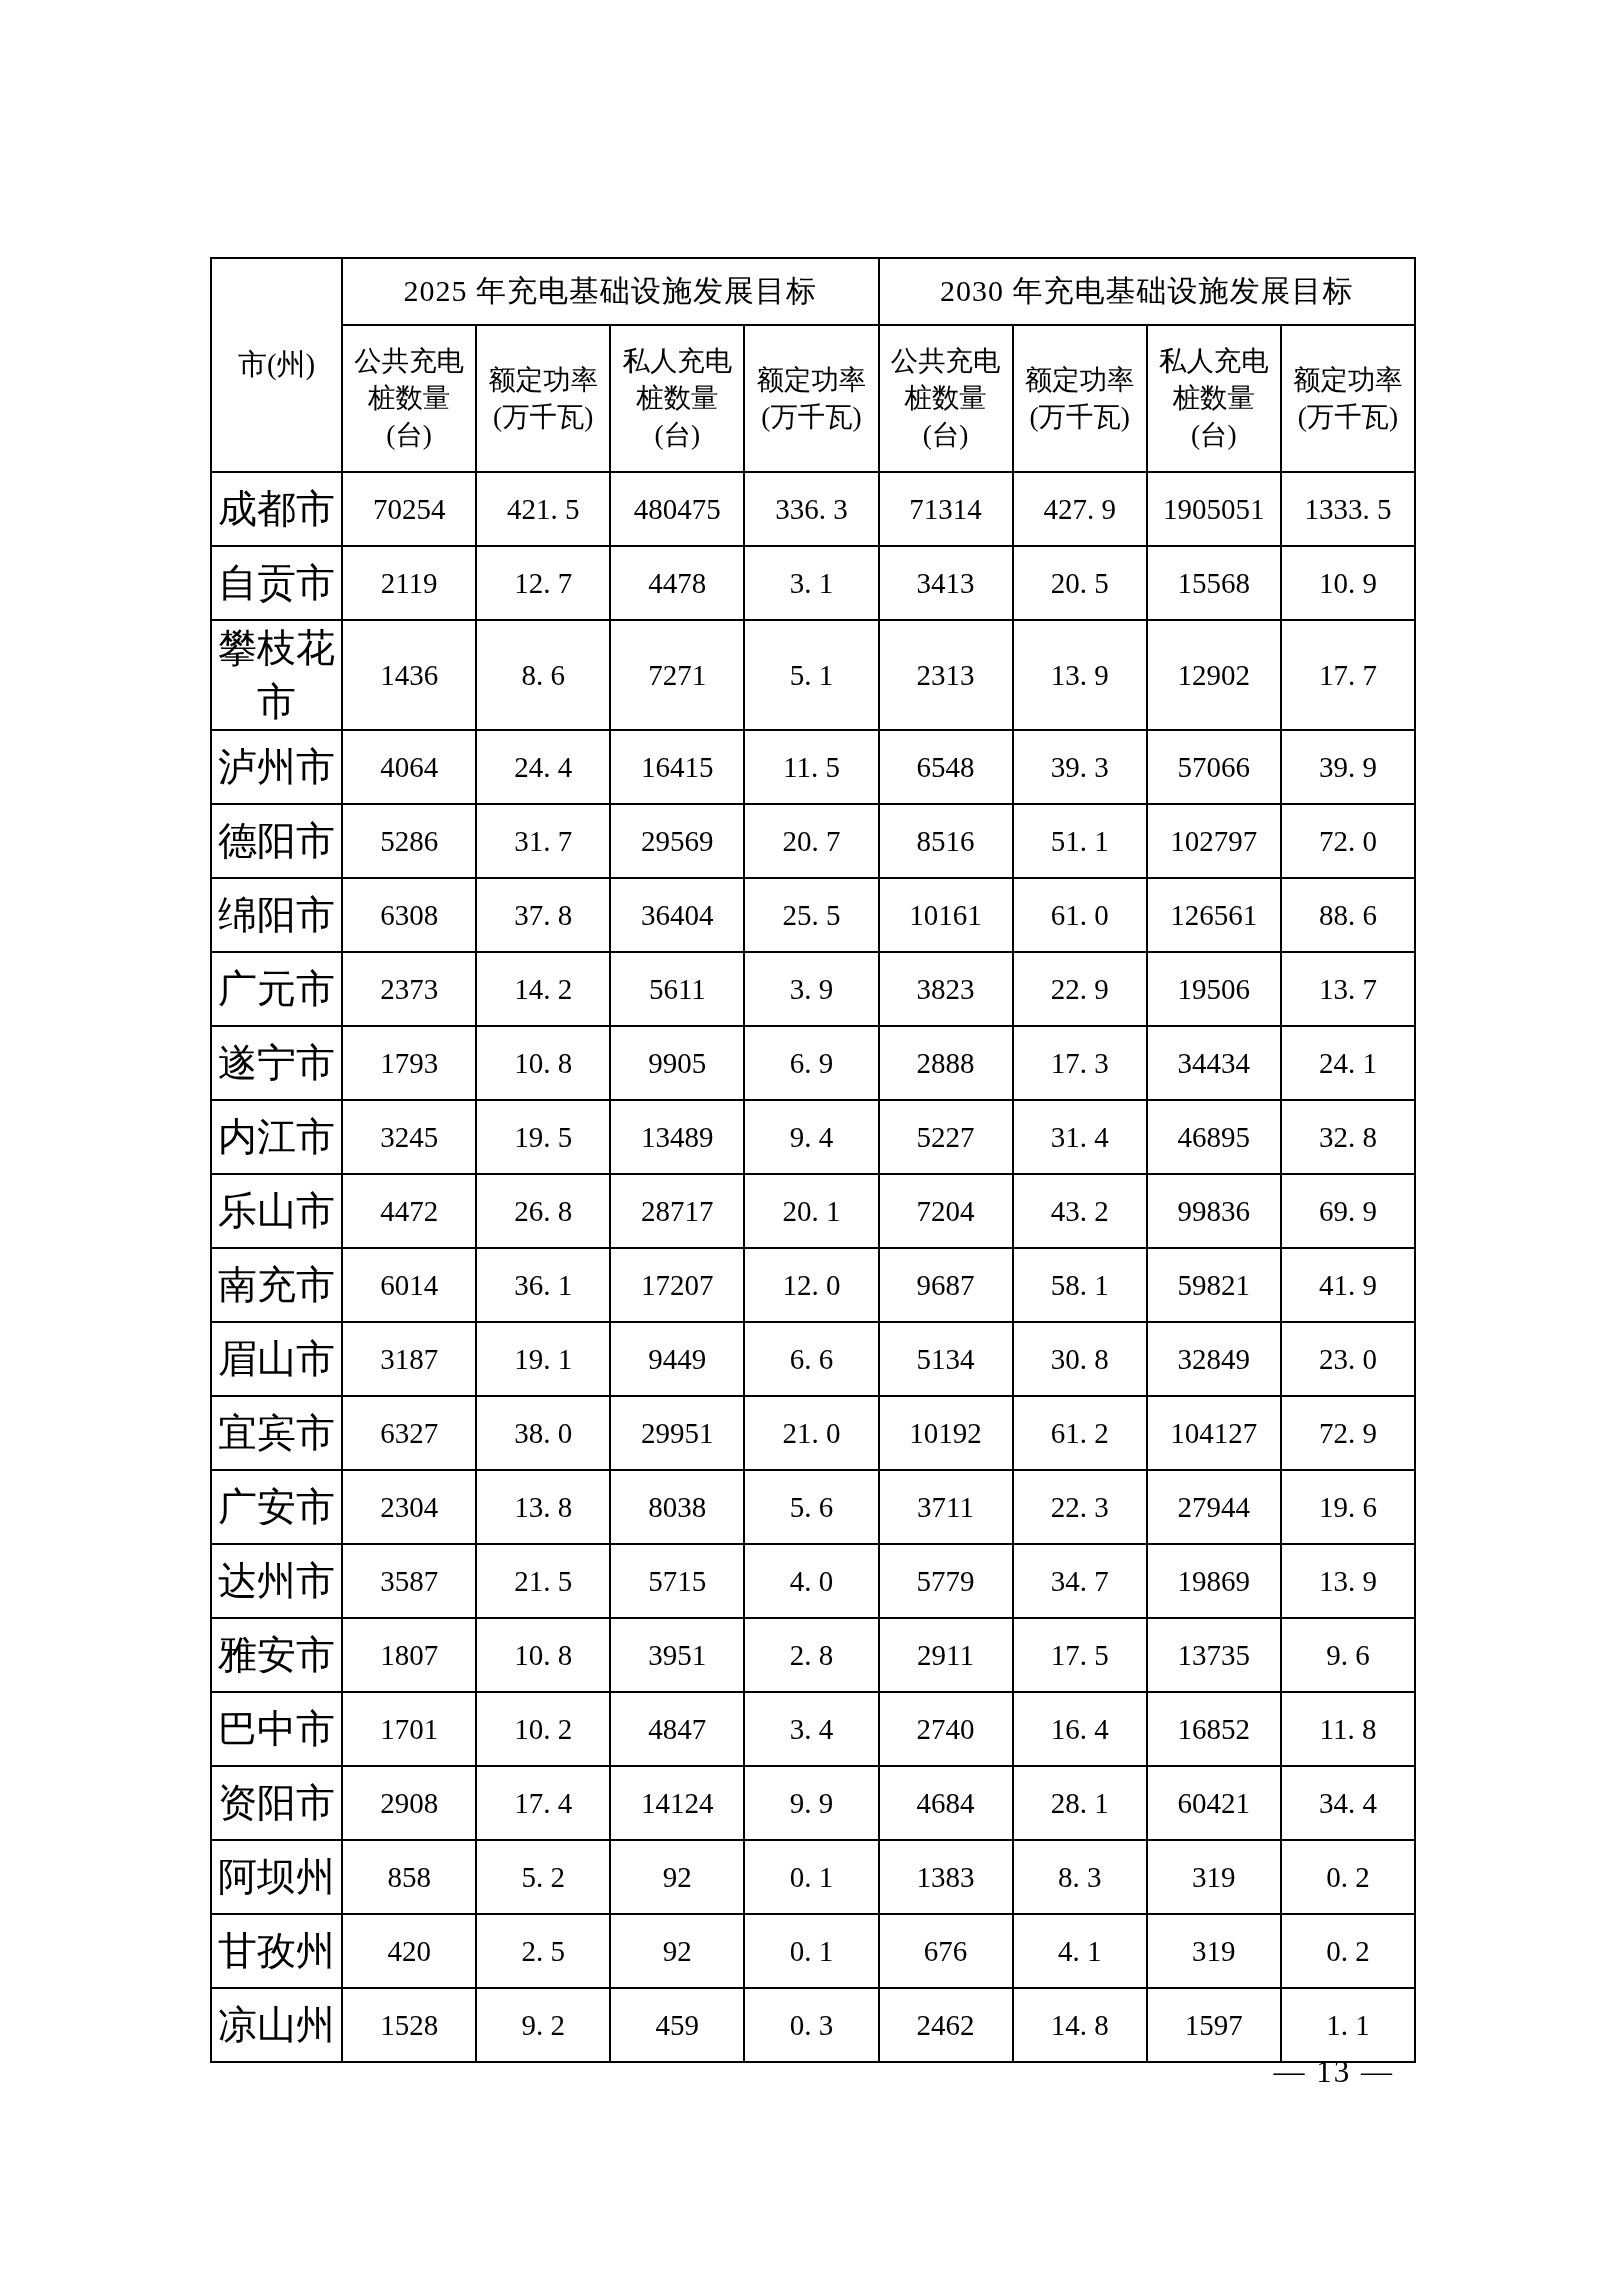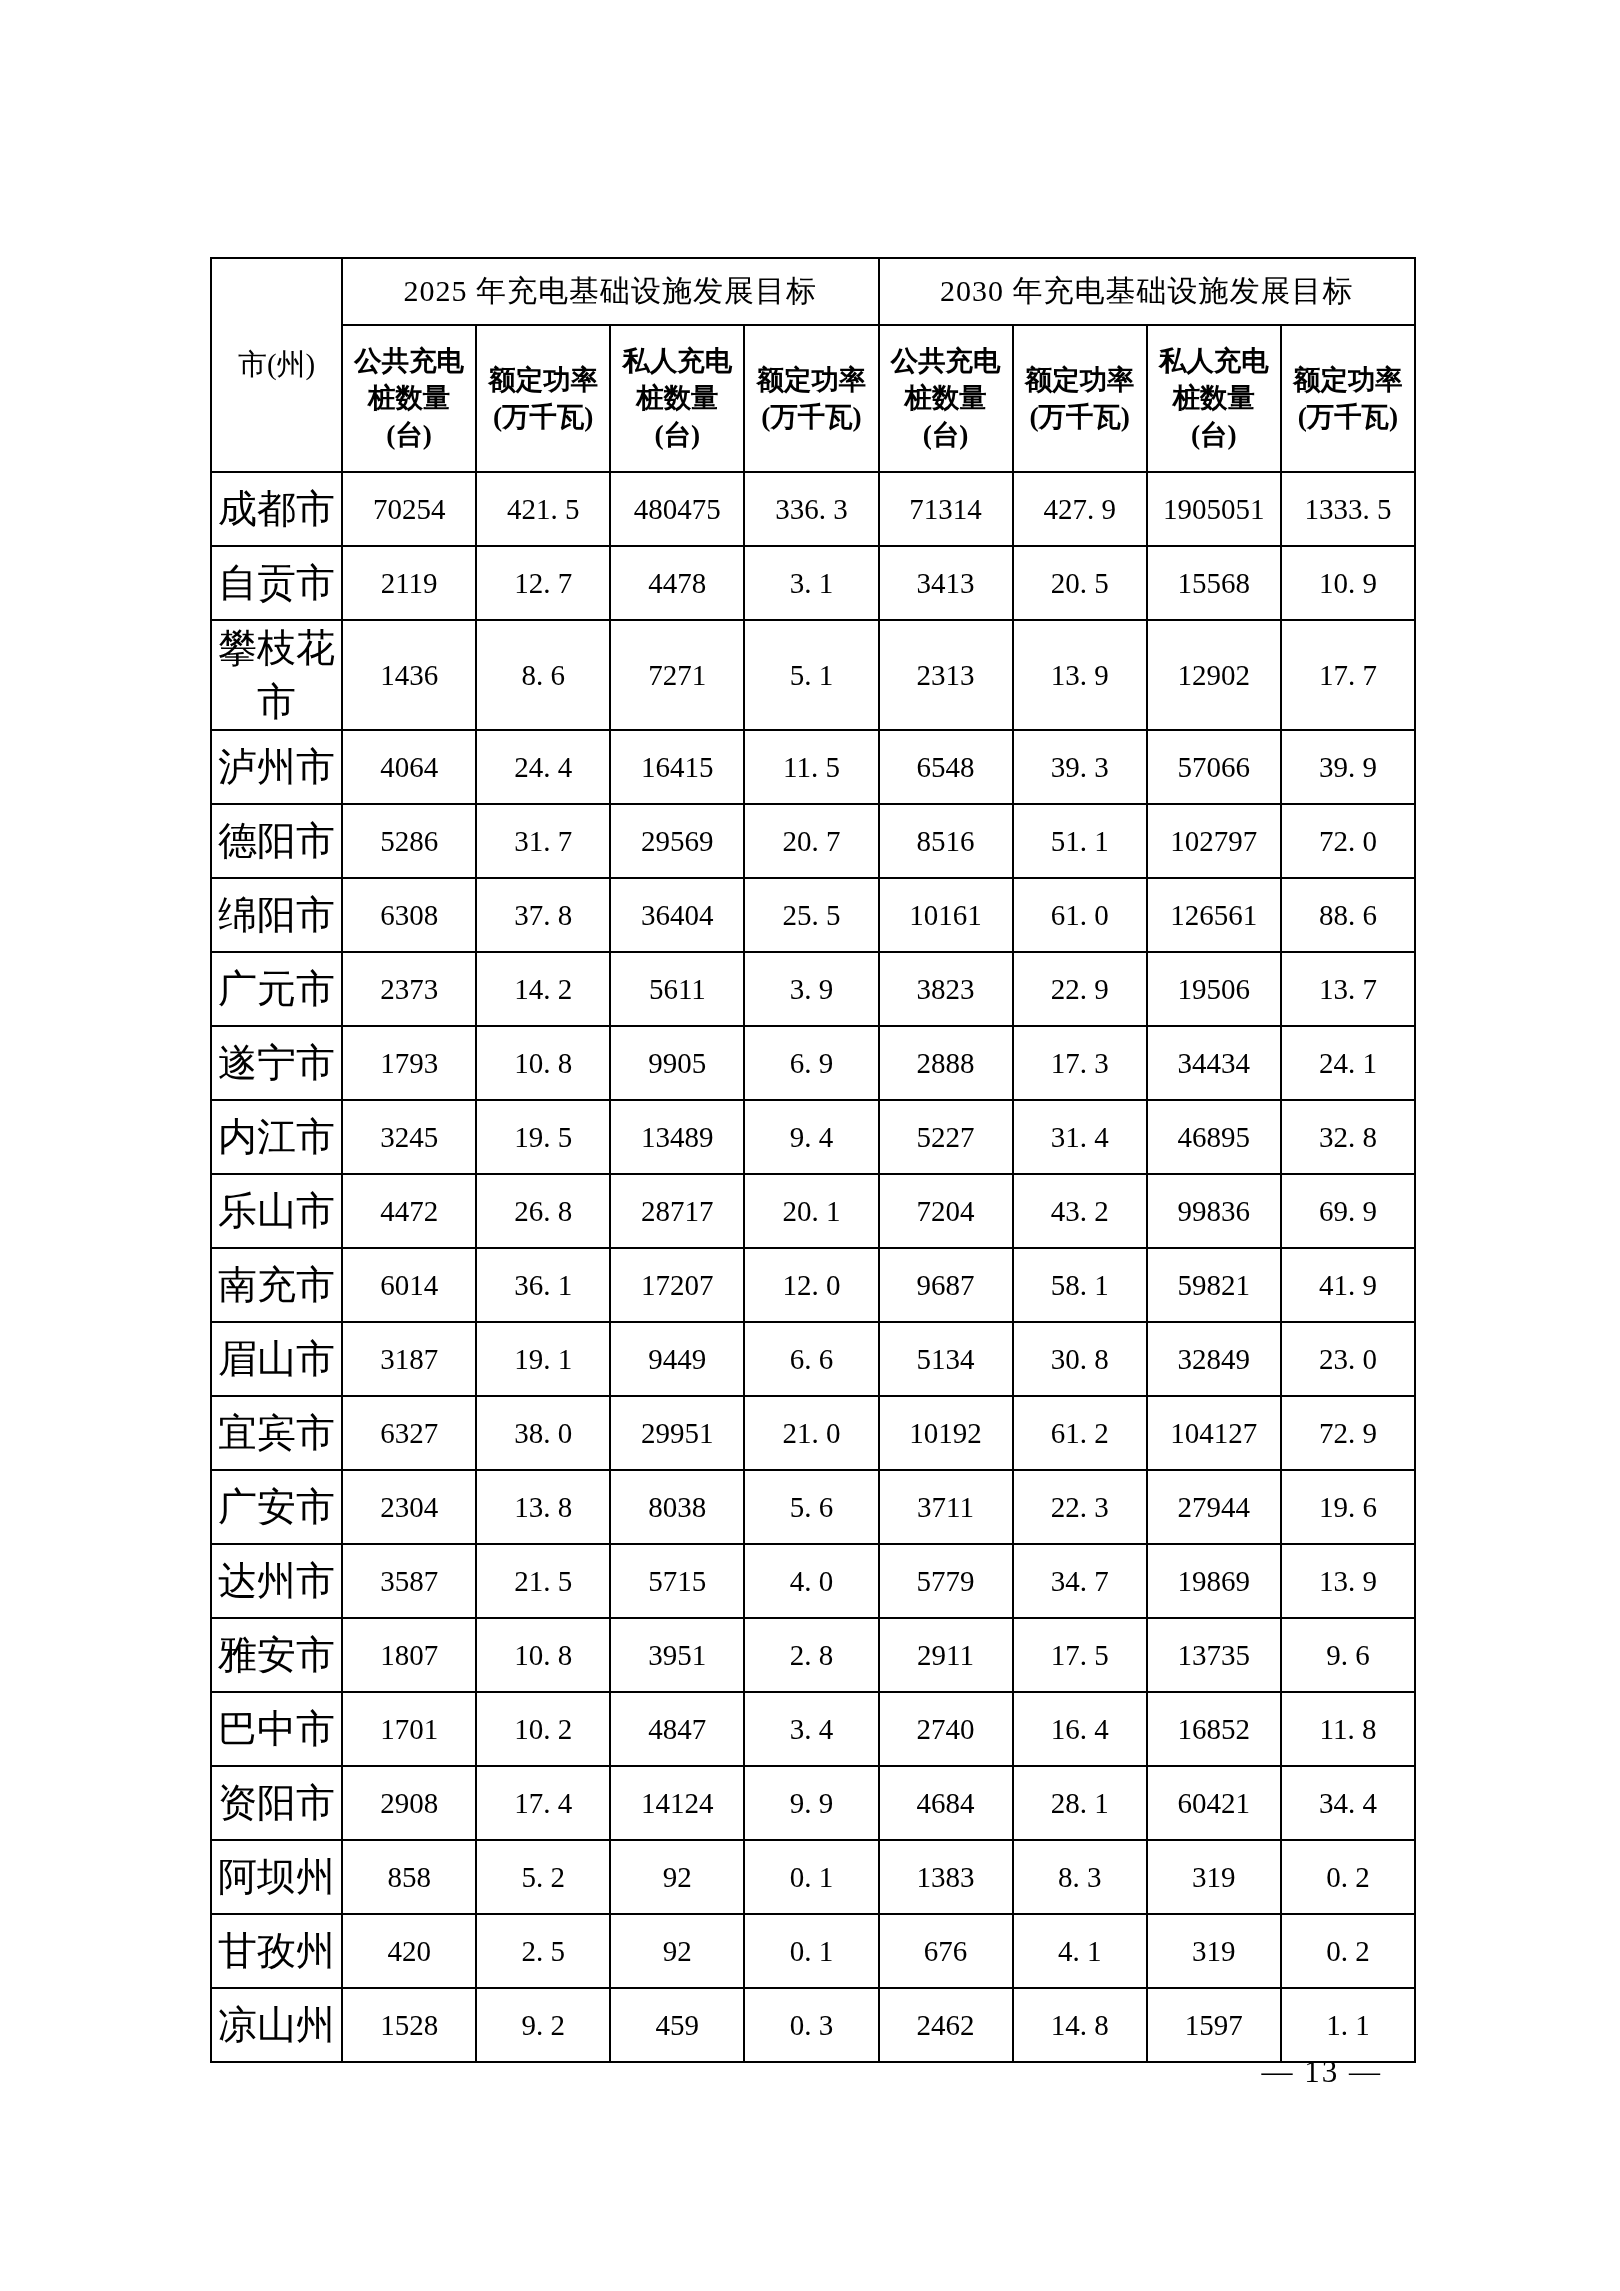"公共充电" tr.subhead-row { font-weight: bold -> none }
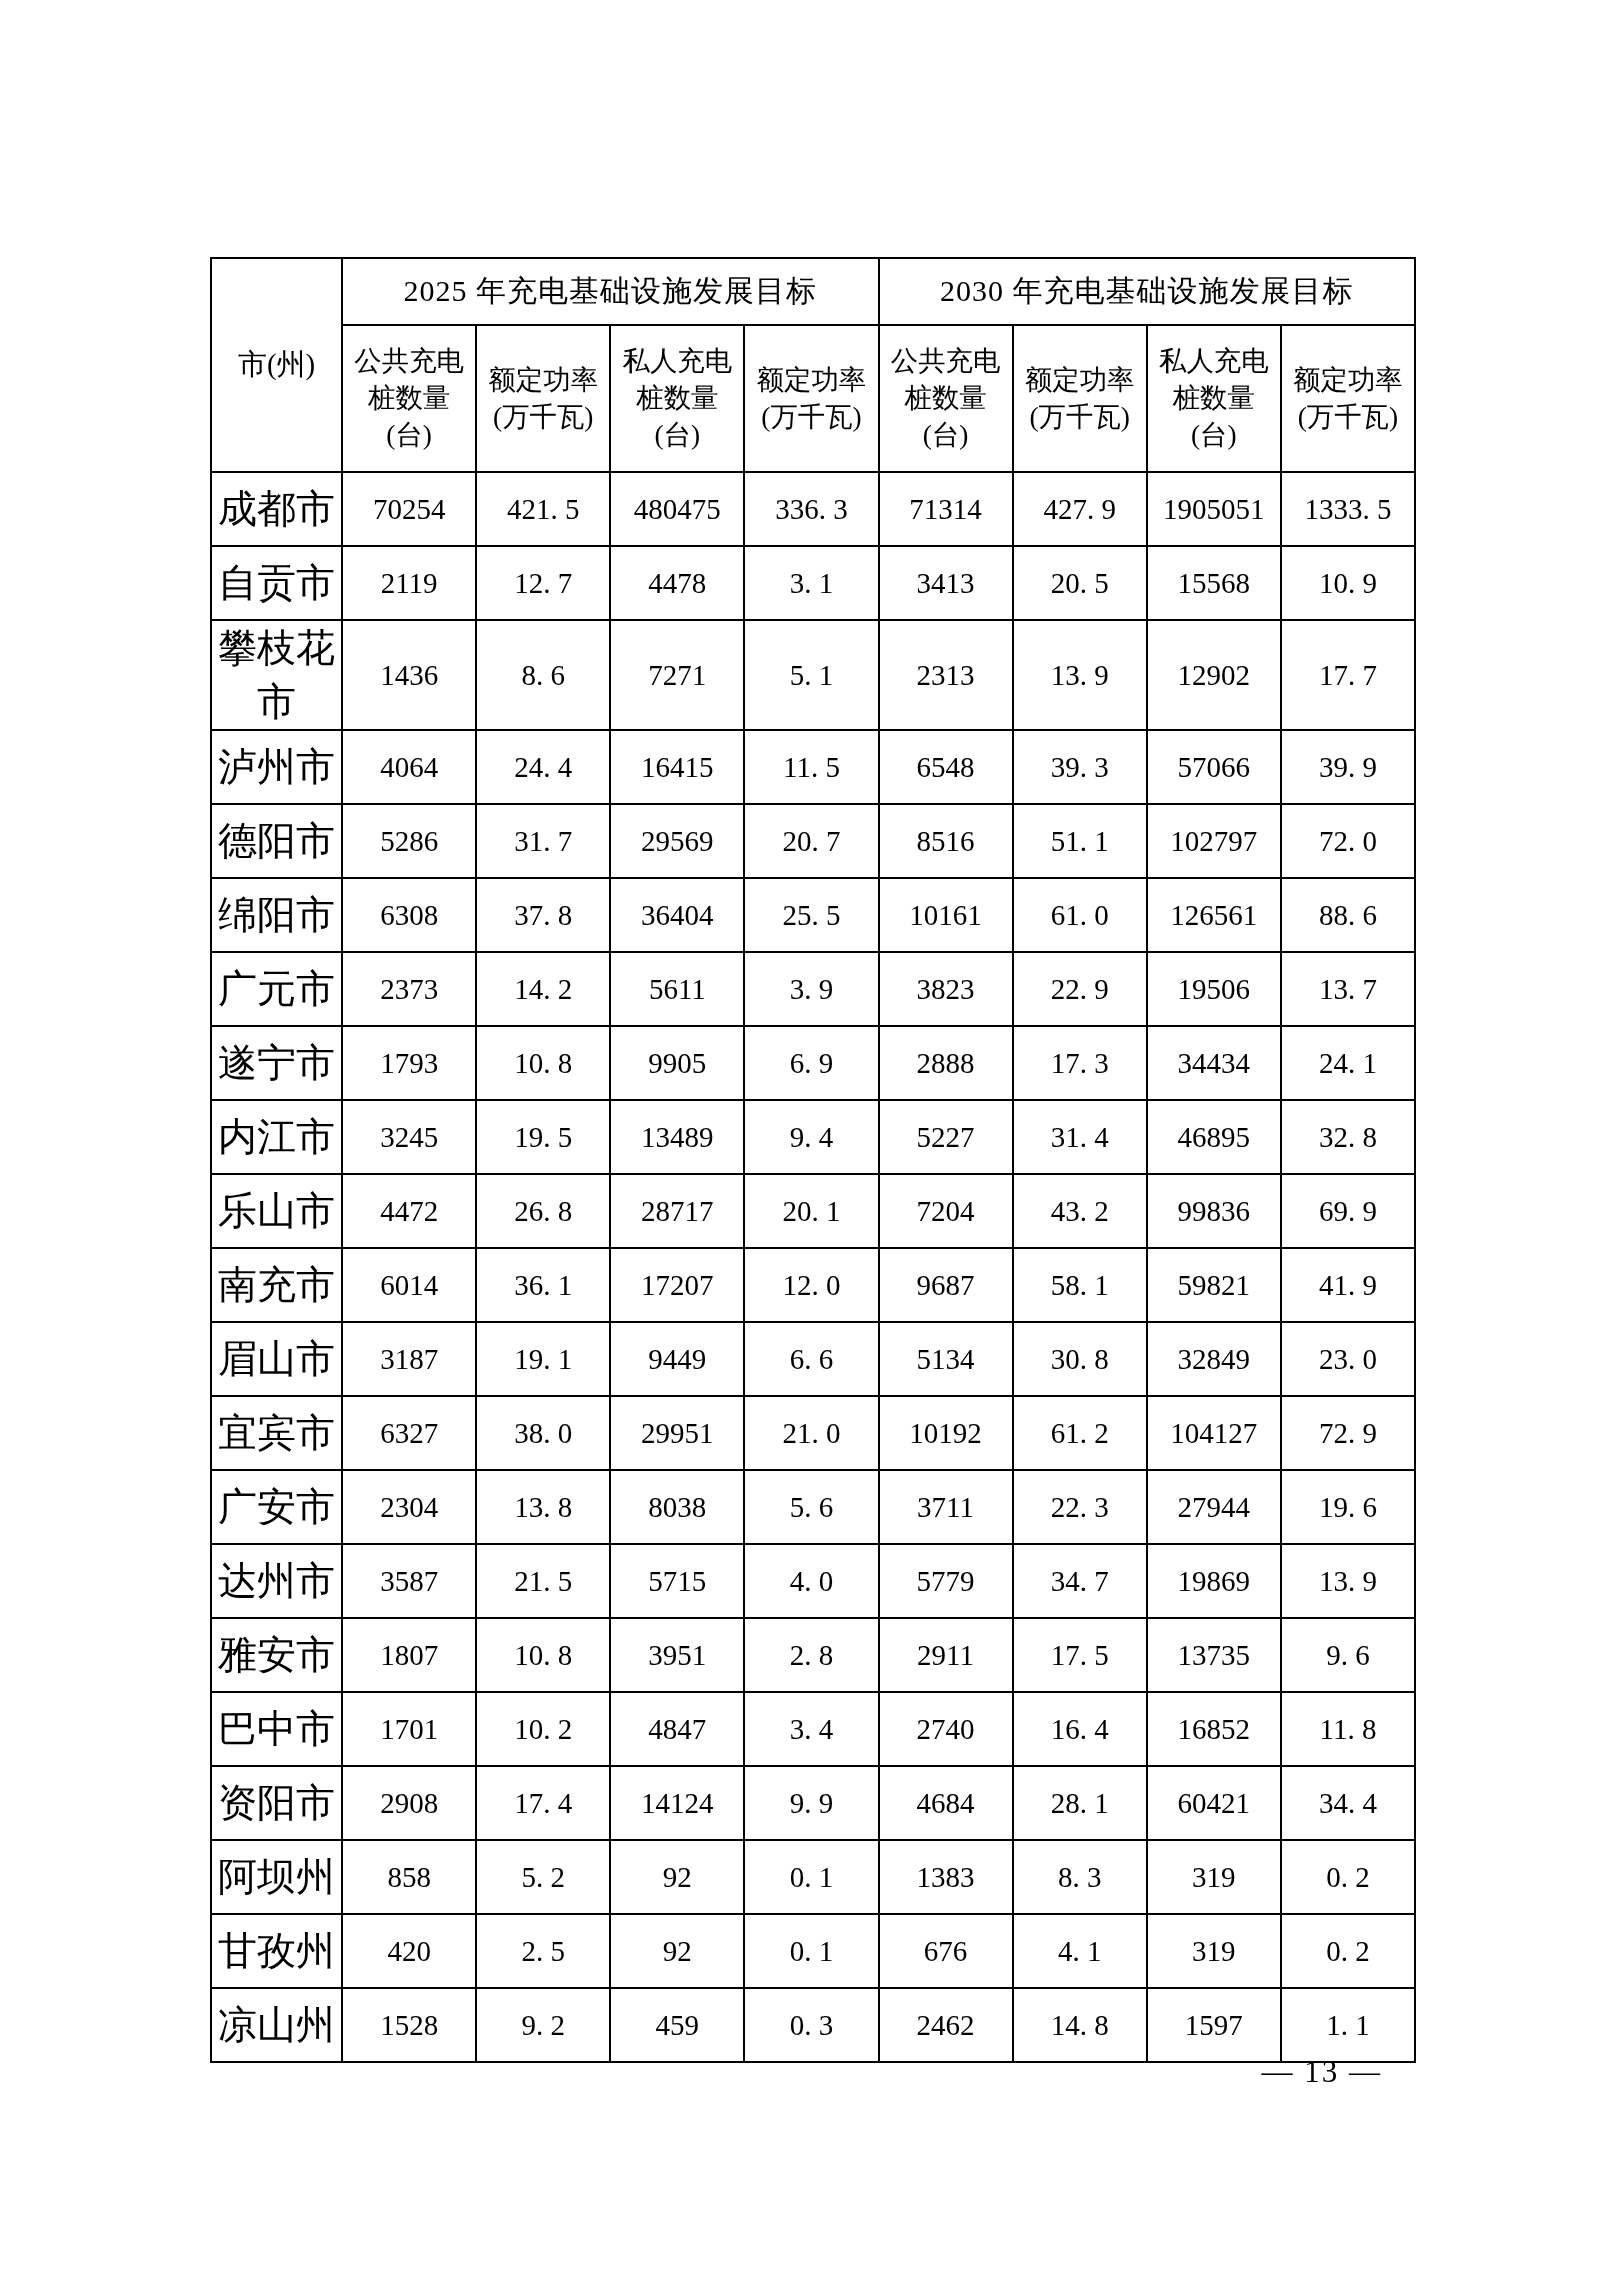"— 13 —" .page-number { right: 238px -> 226px }
